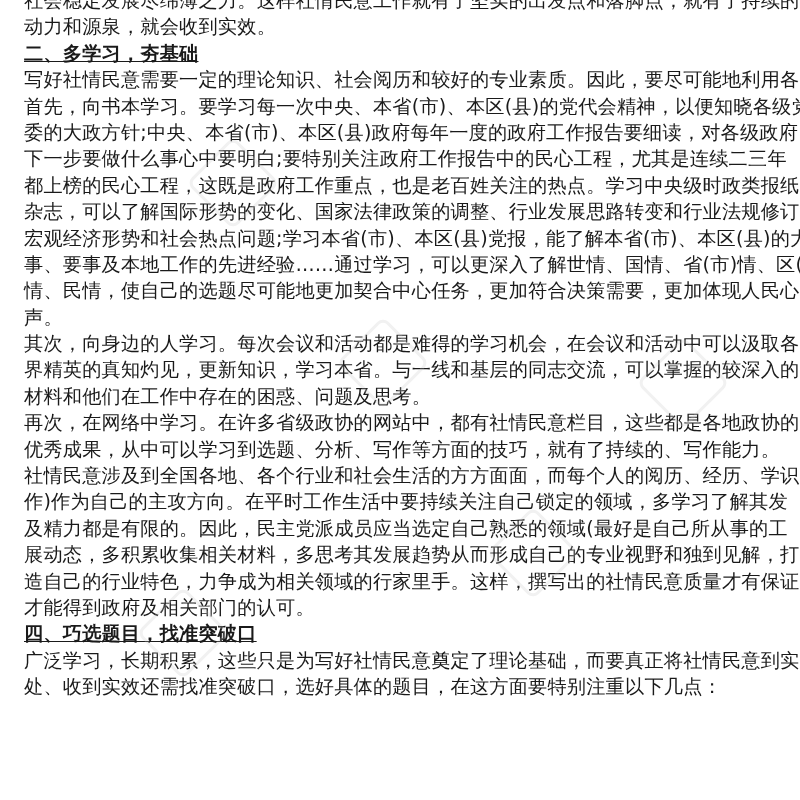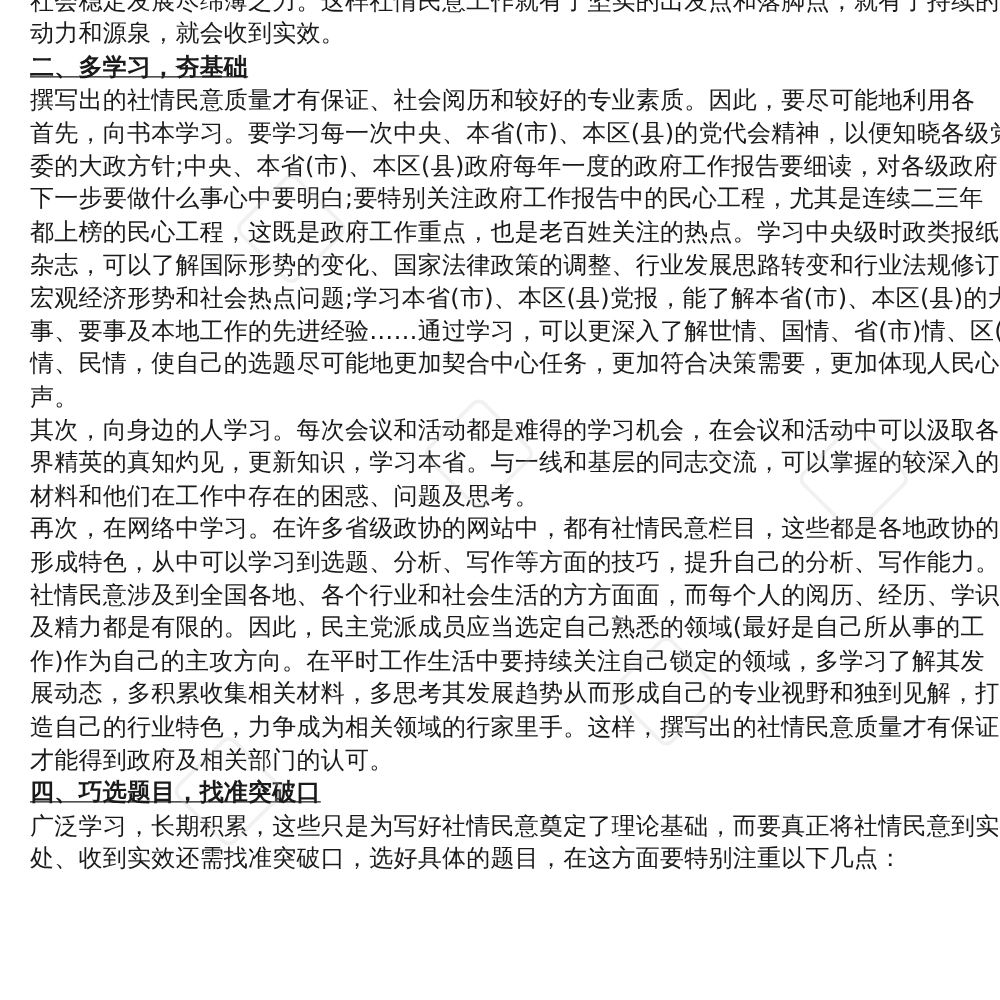"撰写出的社情民意质量才有保证、社会阅历和较好的专业素质。因此，要尽可能地利用各" div.line { text: 撰写出的社情民意质量才有保证 -> 写好社情民意需要一定的理论知识 }
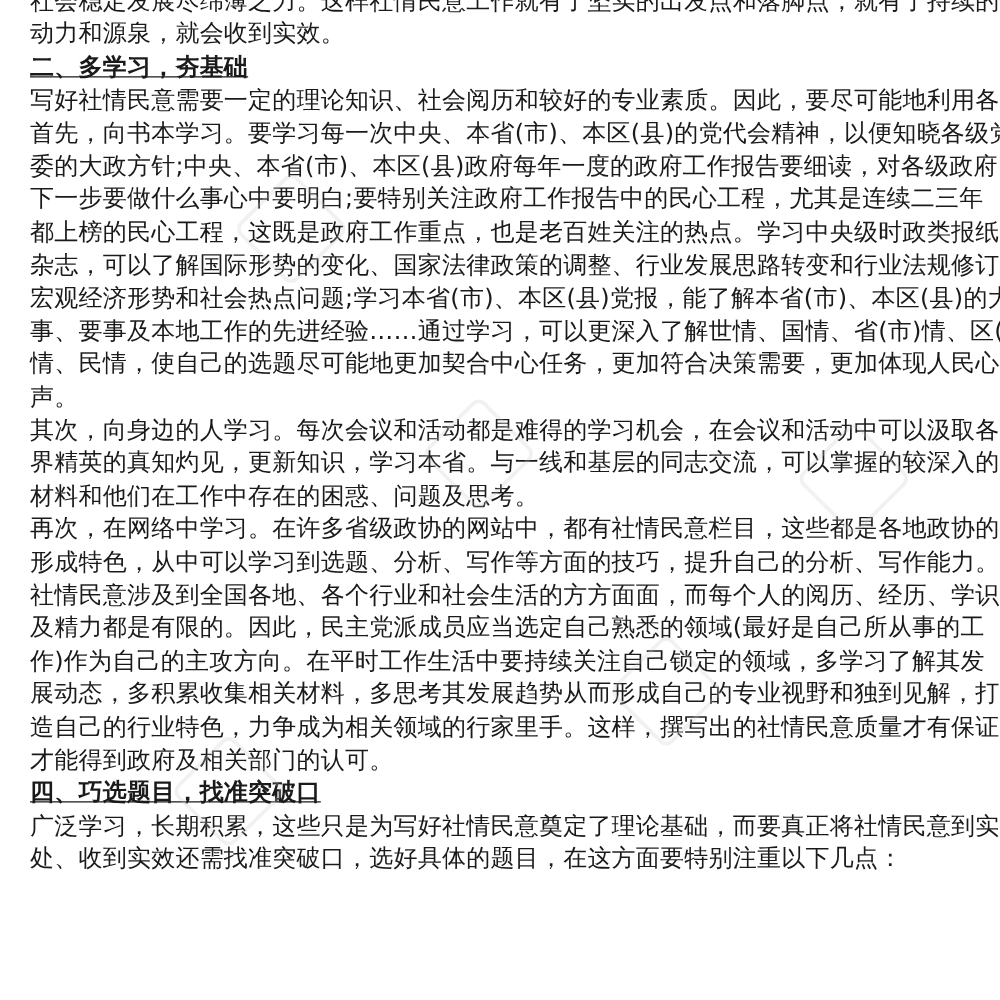"形成特色，从中可以学习到选题、分析、写作等方面的技巧，提升自己的分析、写作能力。" div.line { text: 形成特色，从中可以学习到选题、分析、写作等方面的技巧，提升自己的分析 -> 优秀成果，从中可以学习到选题、分析、写作等方面的技巧，就有了持续的 }
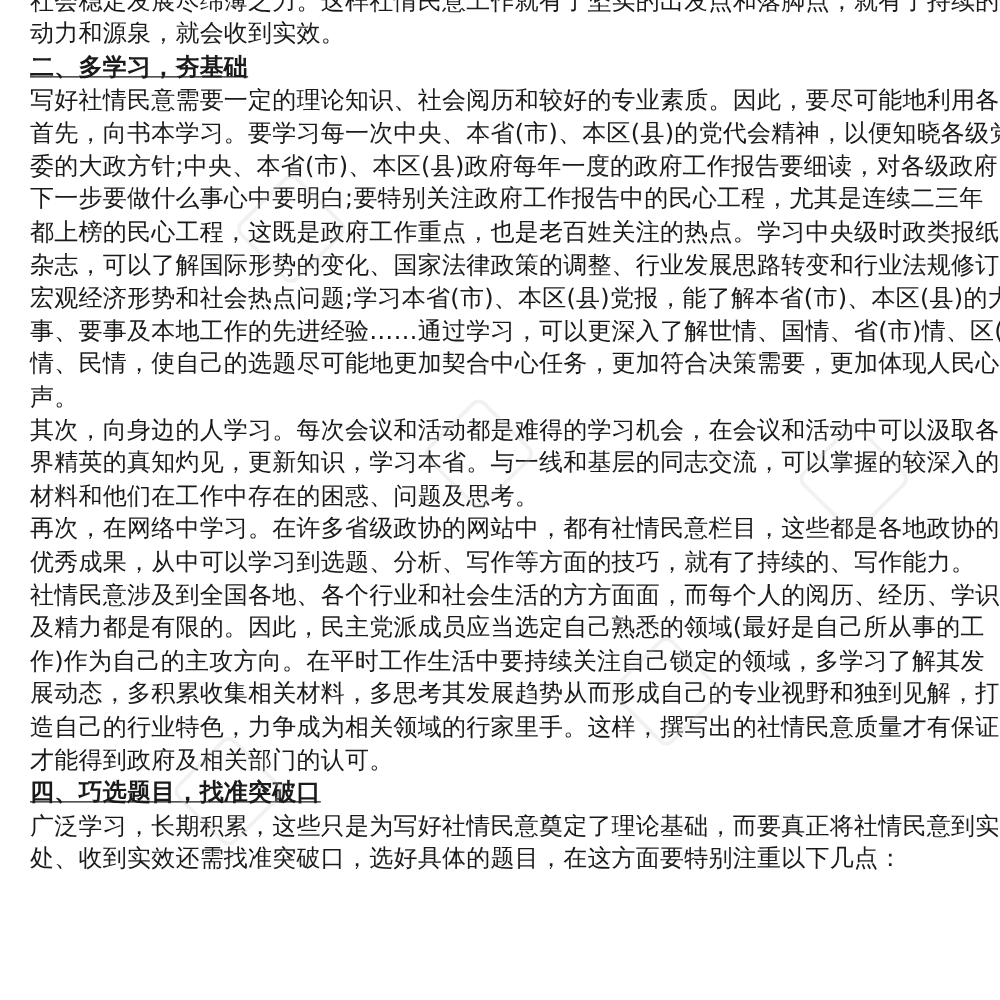"及精力都是有限的。因此，民主党派成员应当选定自己熟悉的领域(最好是自己所从事的工" div.line { order: before "作)作为自己的主攻方向。在平时工作生活中要持续关注自己锁定的领域，多学习了解其发" -> after "作)作为自己的主攻方向。在平时工作生活中要持续关注自己锁定的领域，多学习了解其发" }
